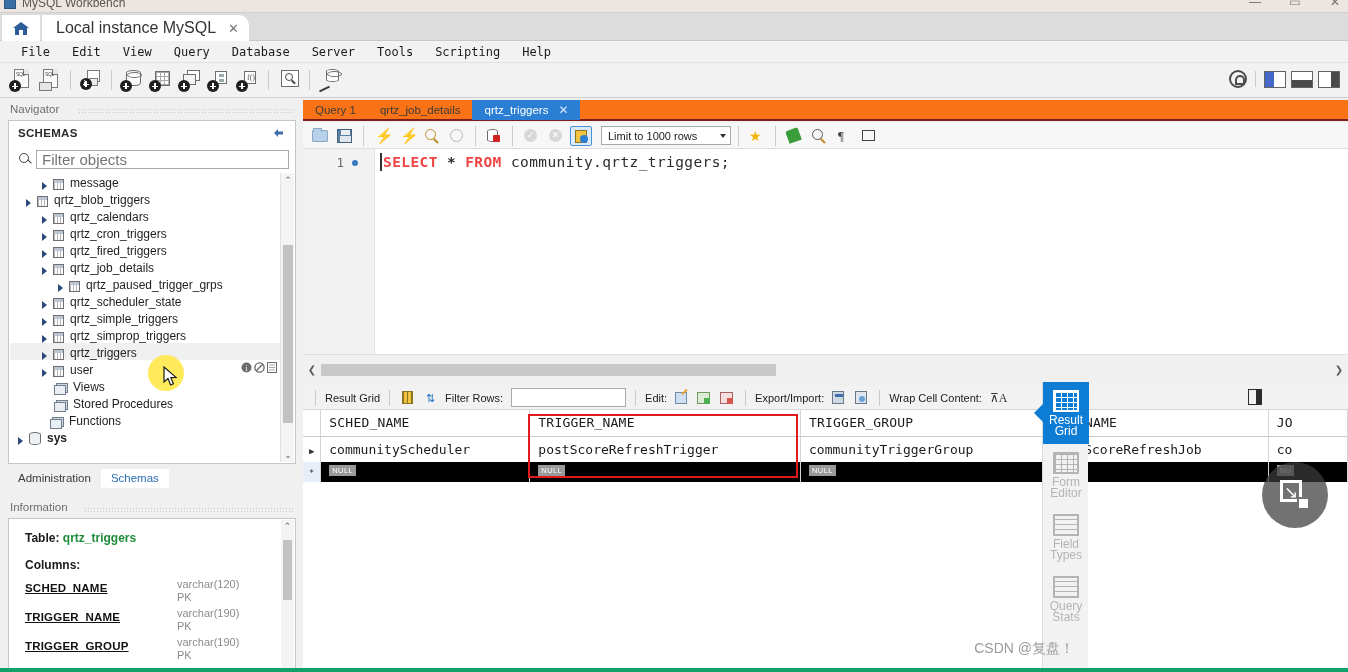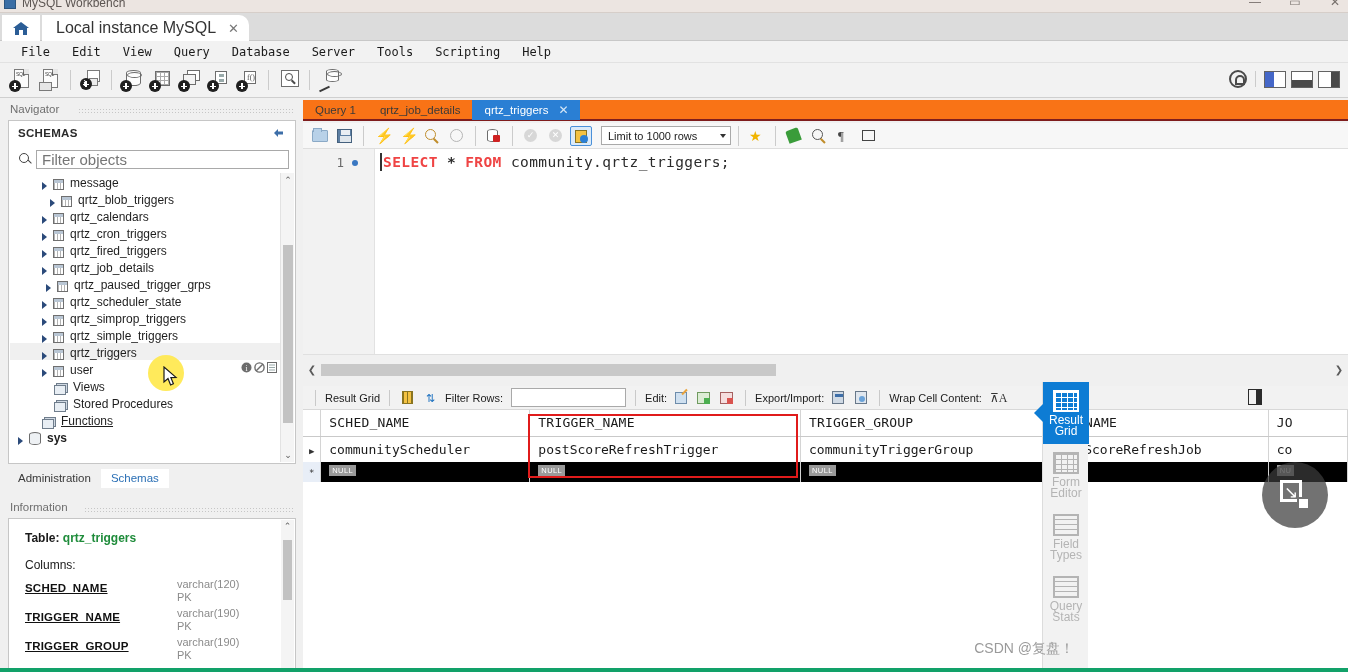"qrtz_blob_triggers" div.tnode { padding-left: 40px -> 16px }
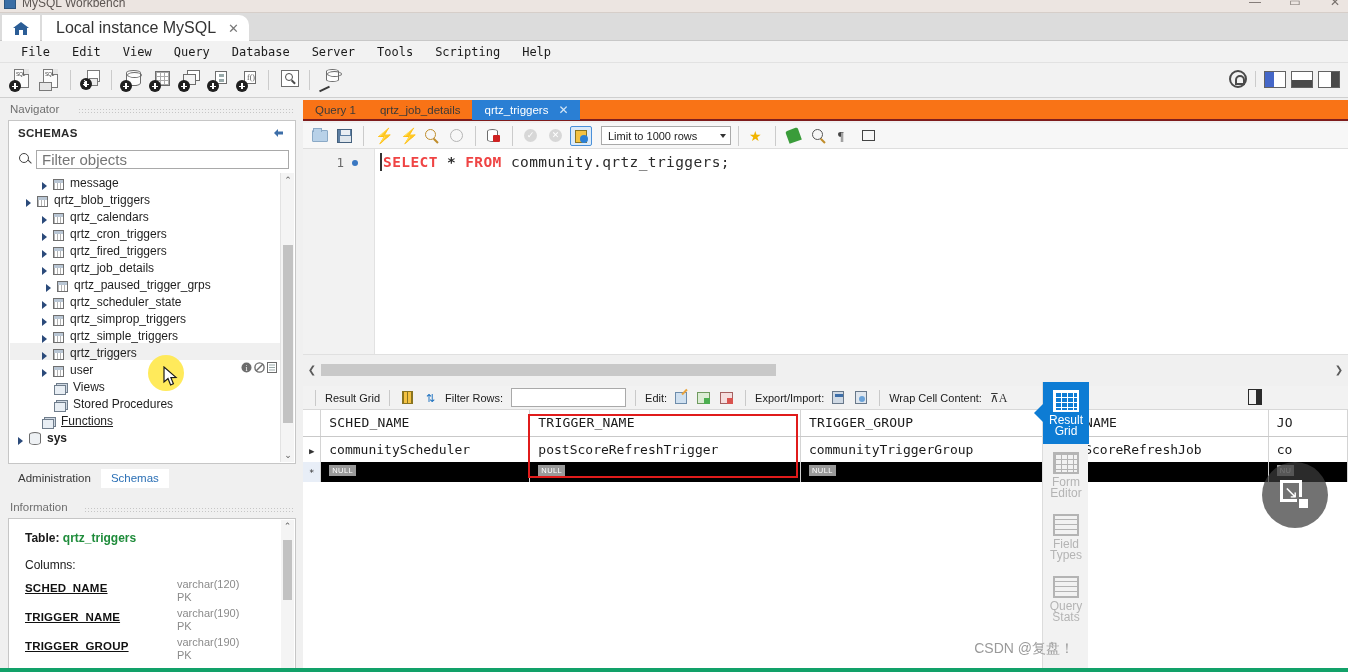"qrtz_paused_trigger_grps" div.tnode { padding-left: 36px -> 48px }
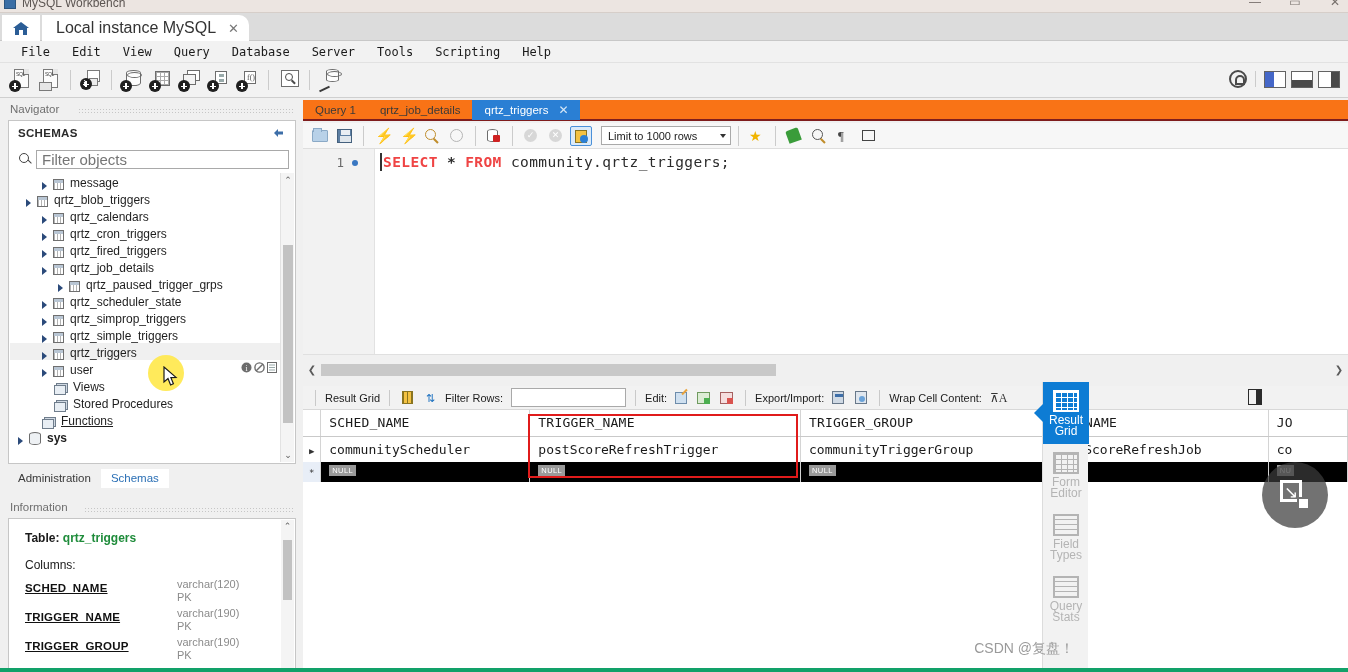"qrtz_simprop_triggers" div.tnode { order: before "qrtz_simple_triggers" -> after "qrtz_simple_triggers" }
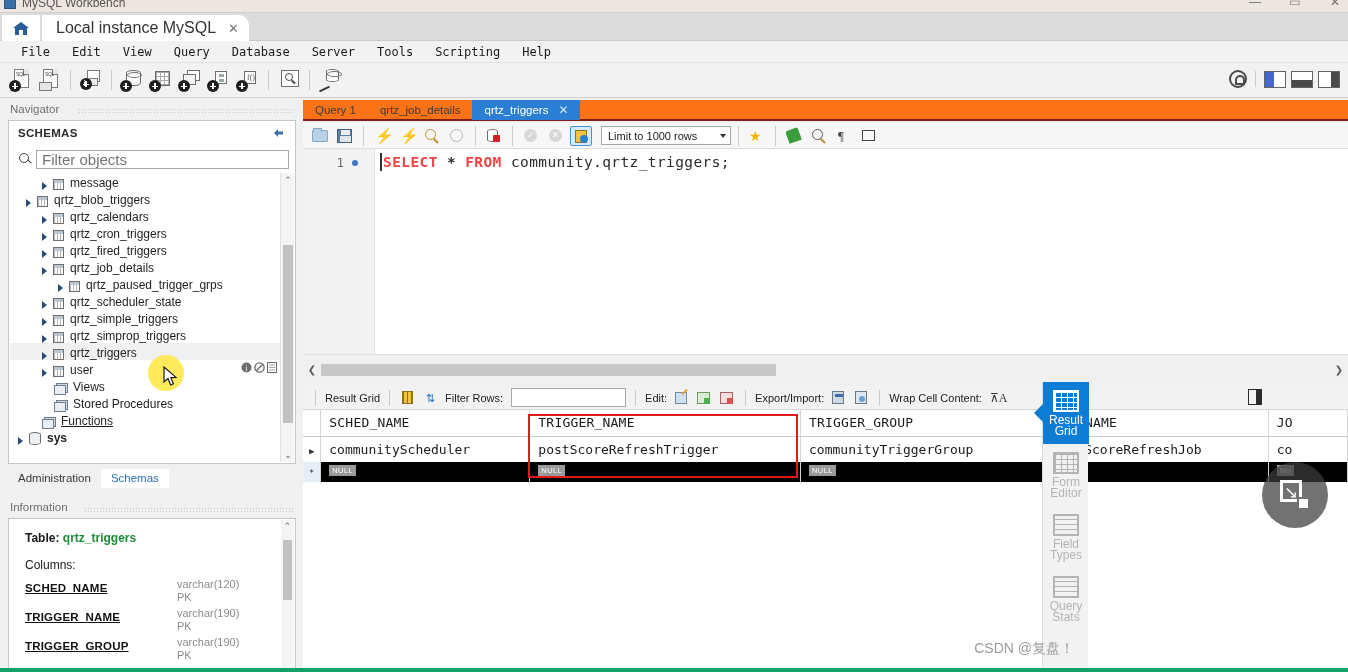"Functions" div.tnode { padding-left: 32px -> 40px; text-decoration: underline -> none }
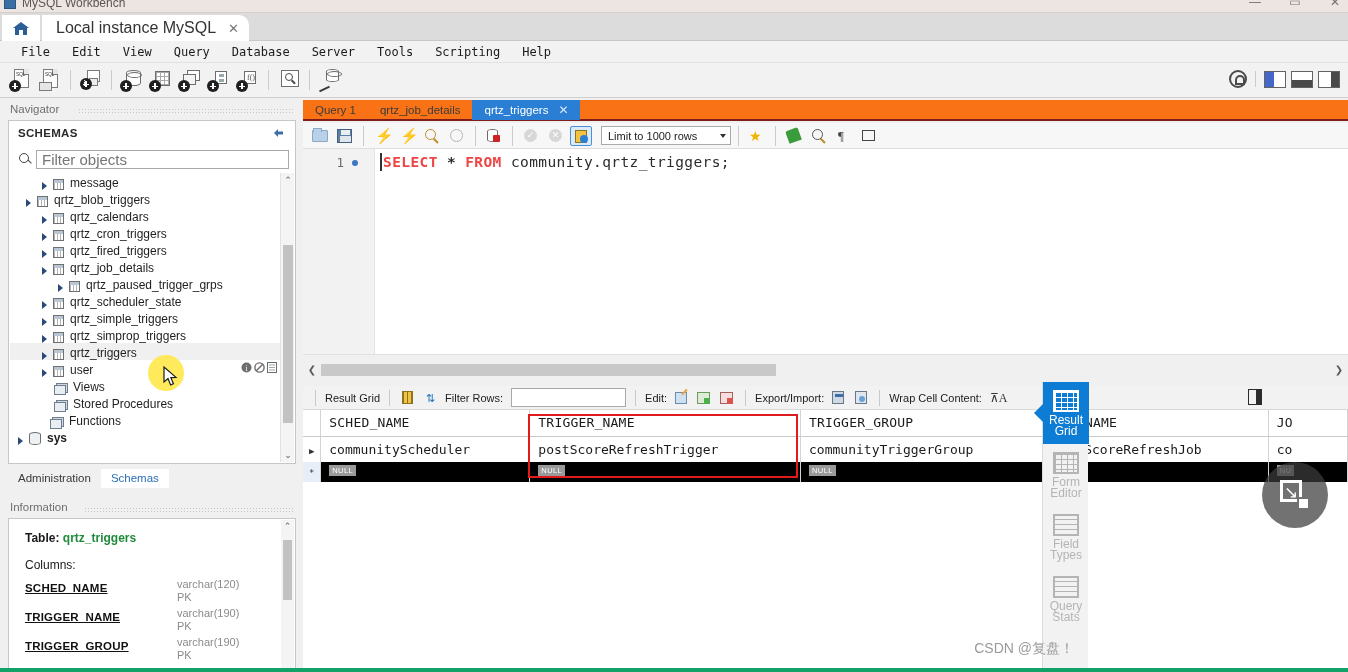"Columns:" .info-colhead { font-weight: normal -> bold }
